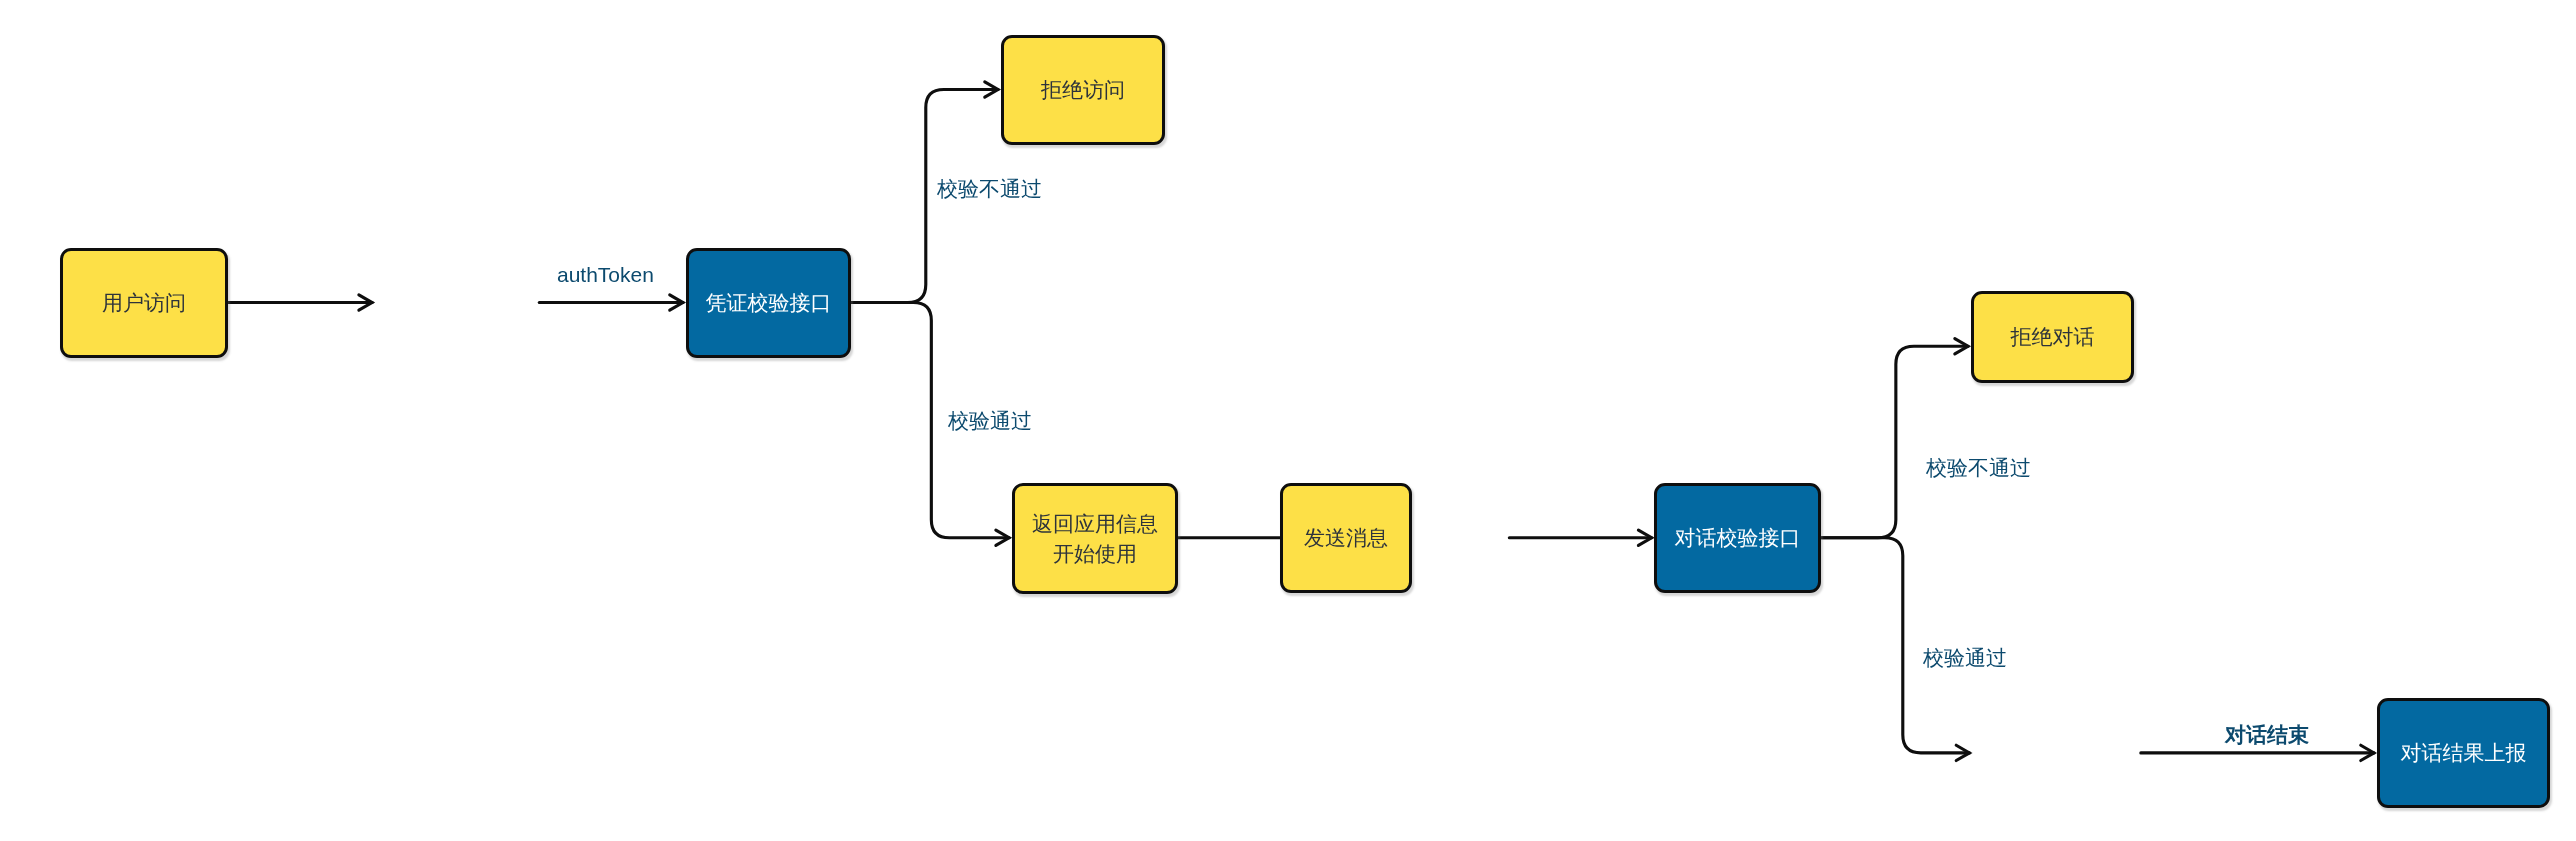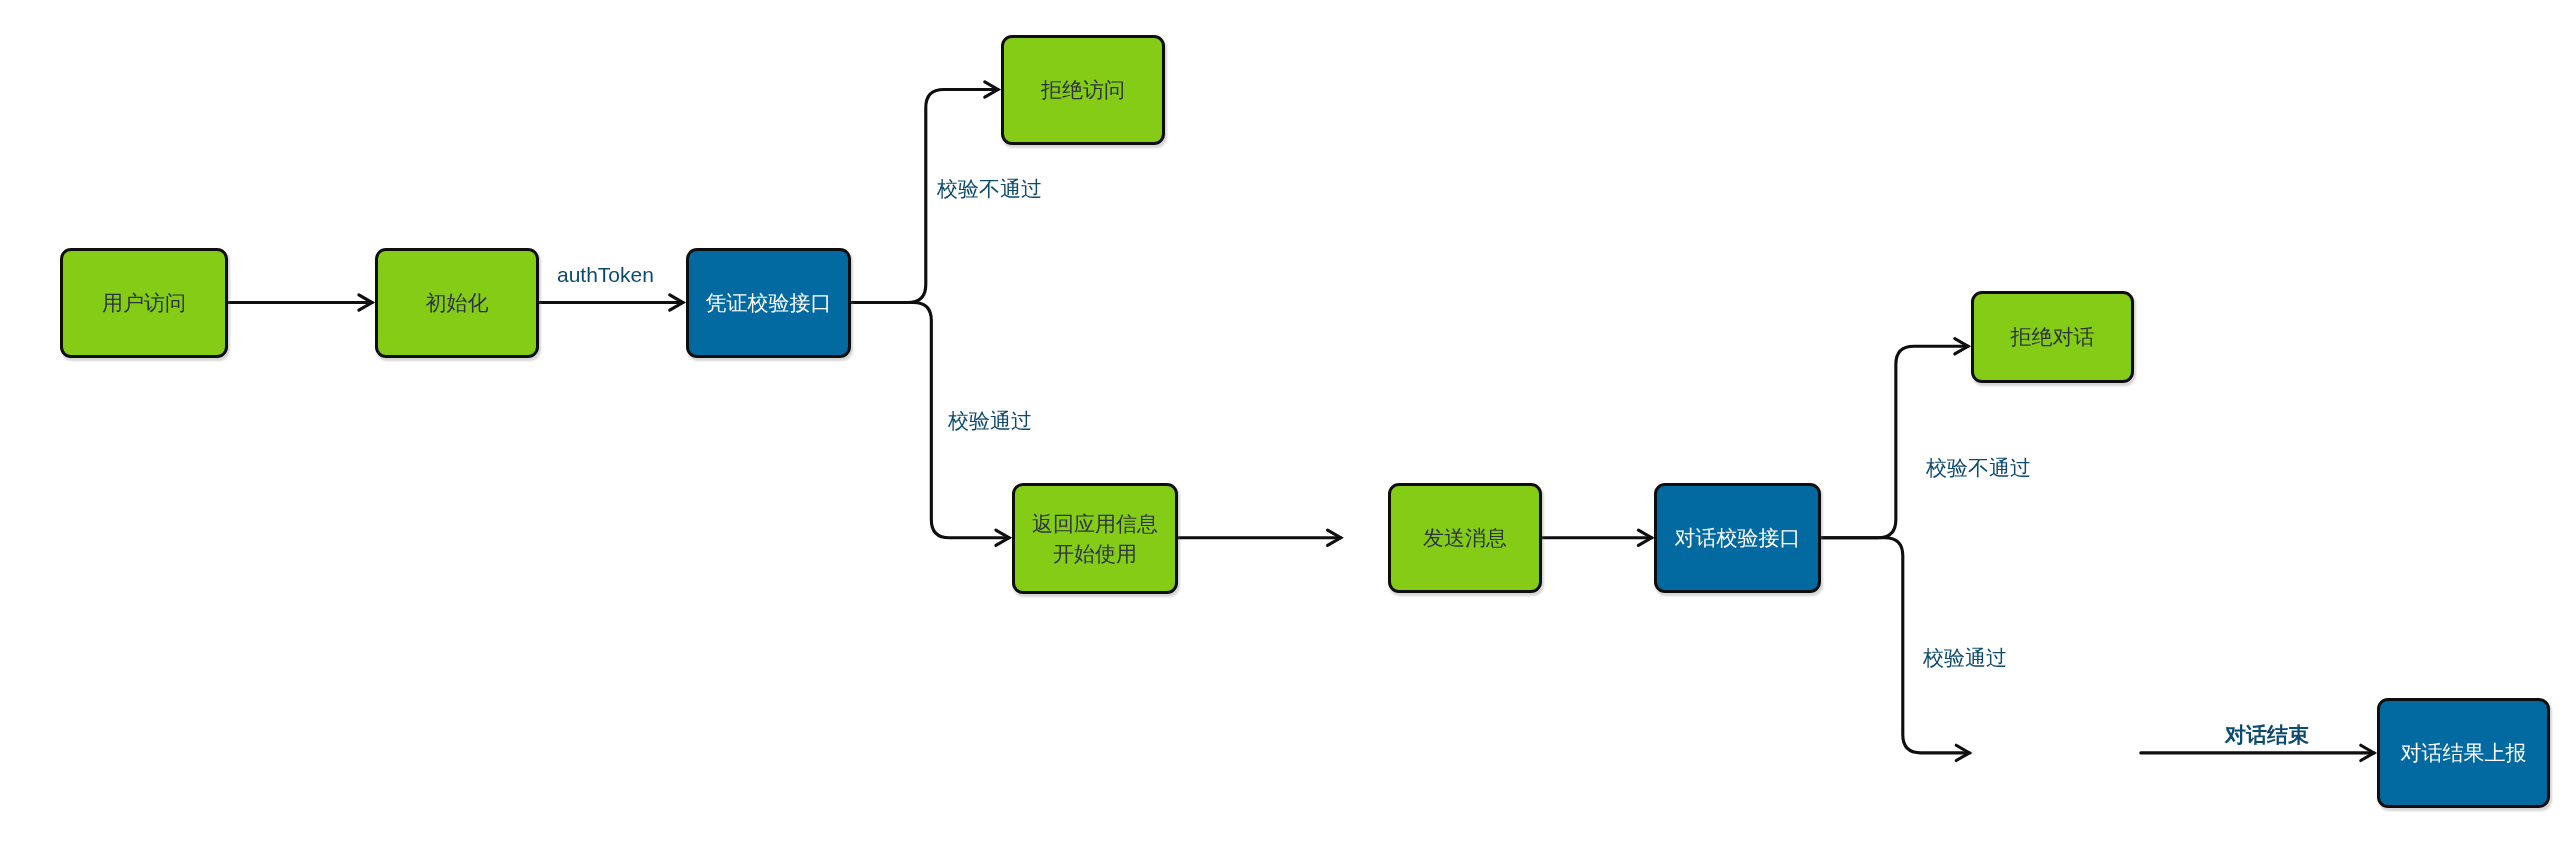"拒绝访问" .node { background: #84cc16 -> #fde047 }
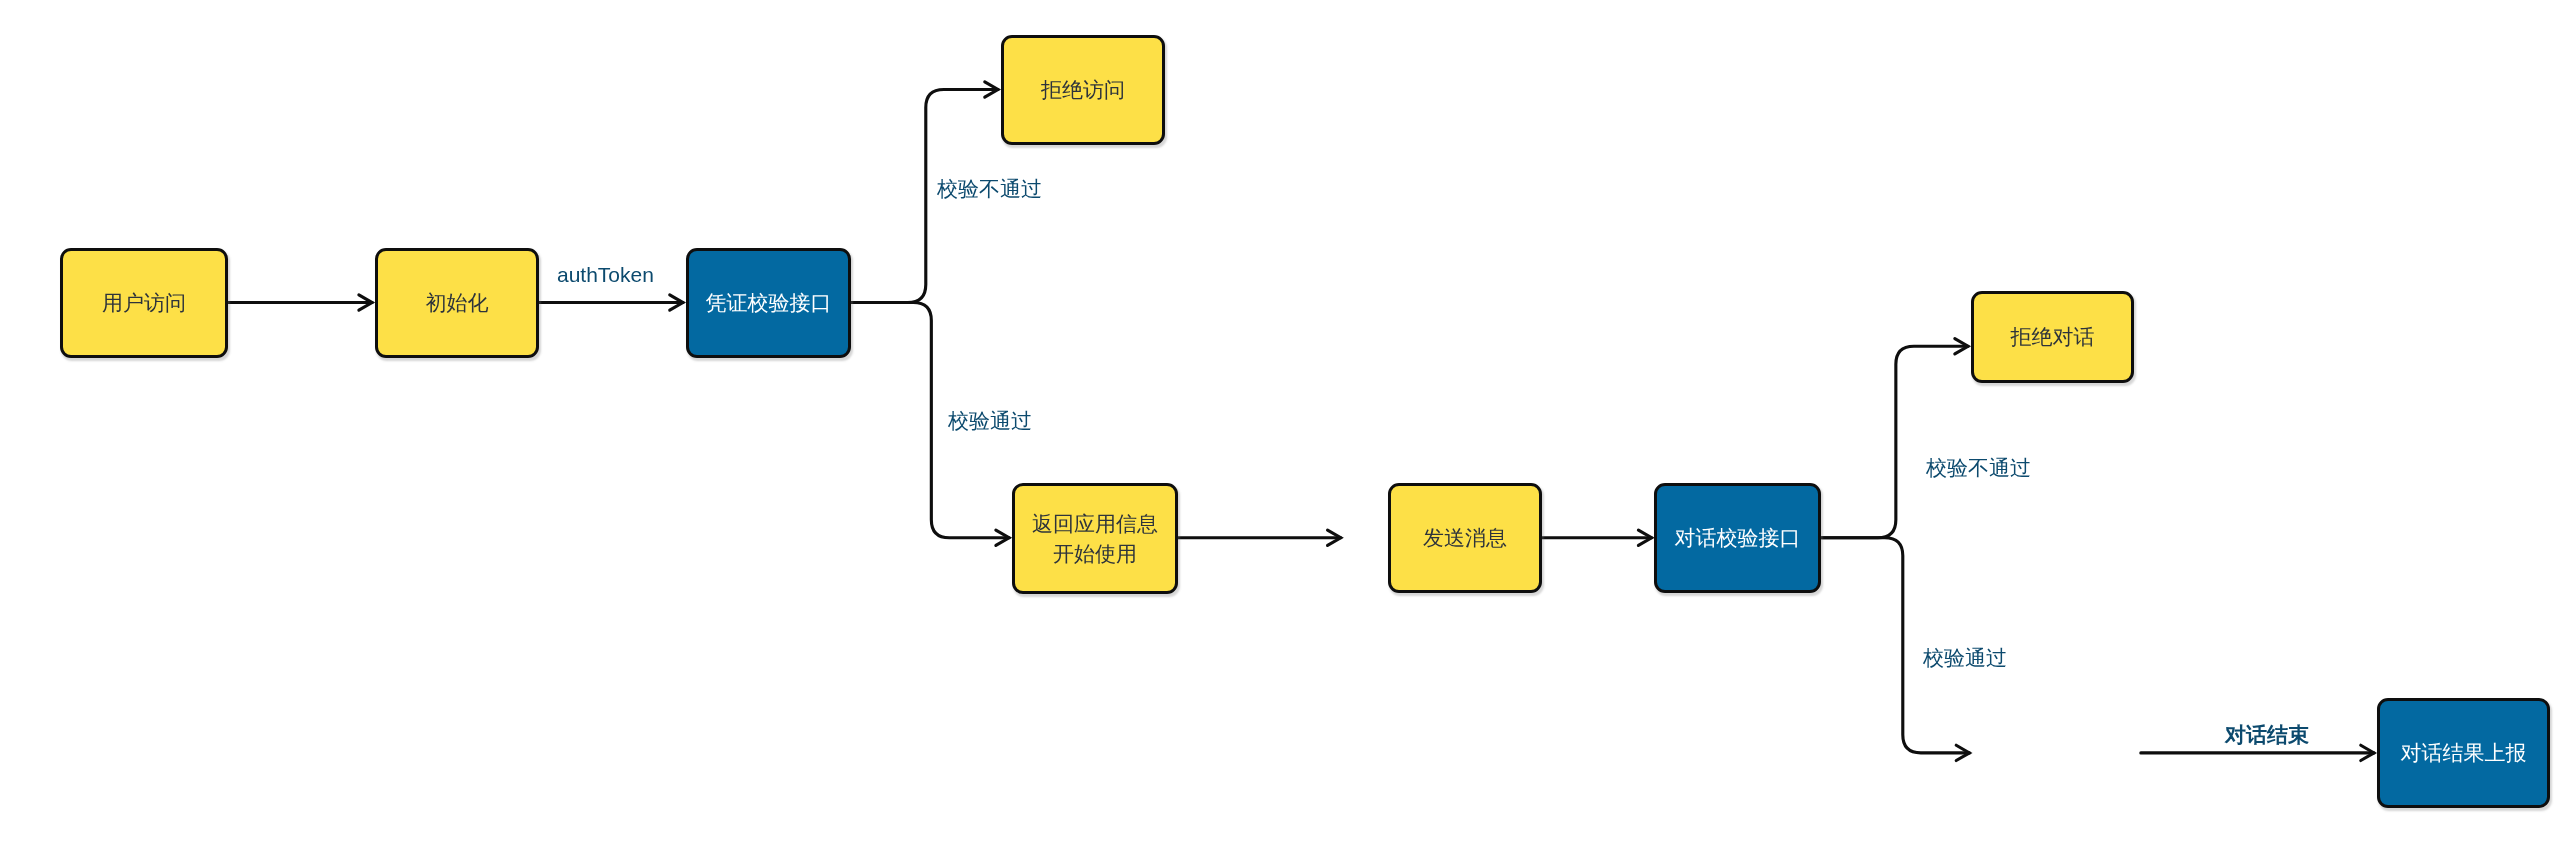"初始化" div.node { html: <div>初始化</div> -> none }
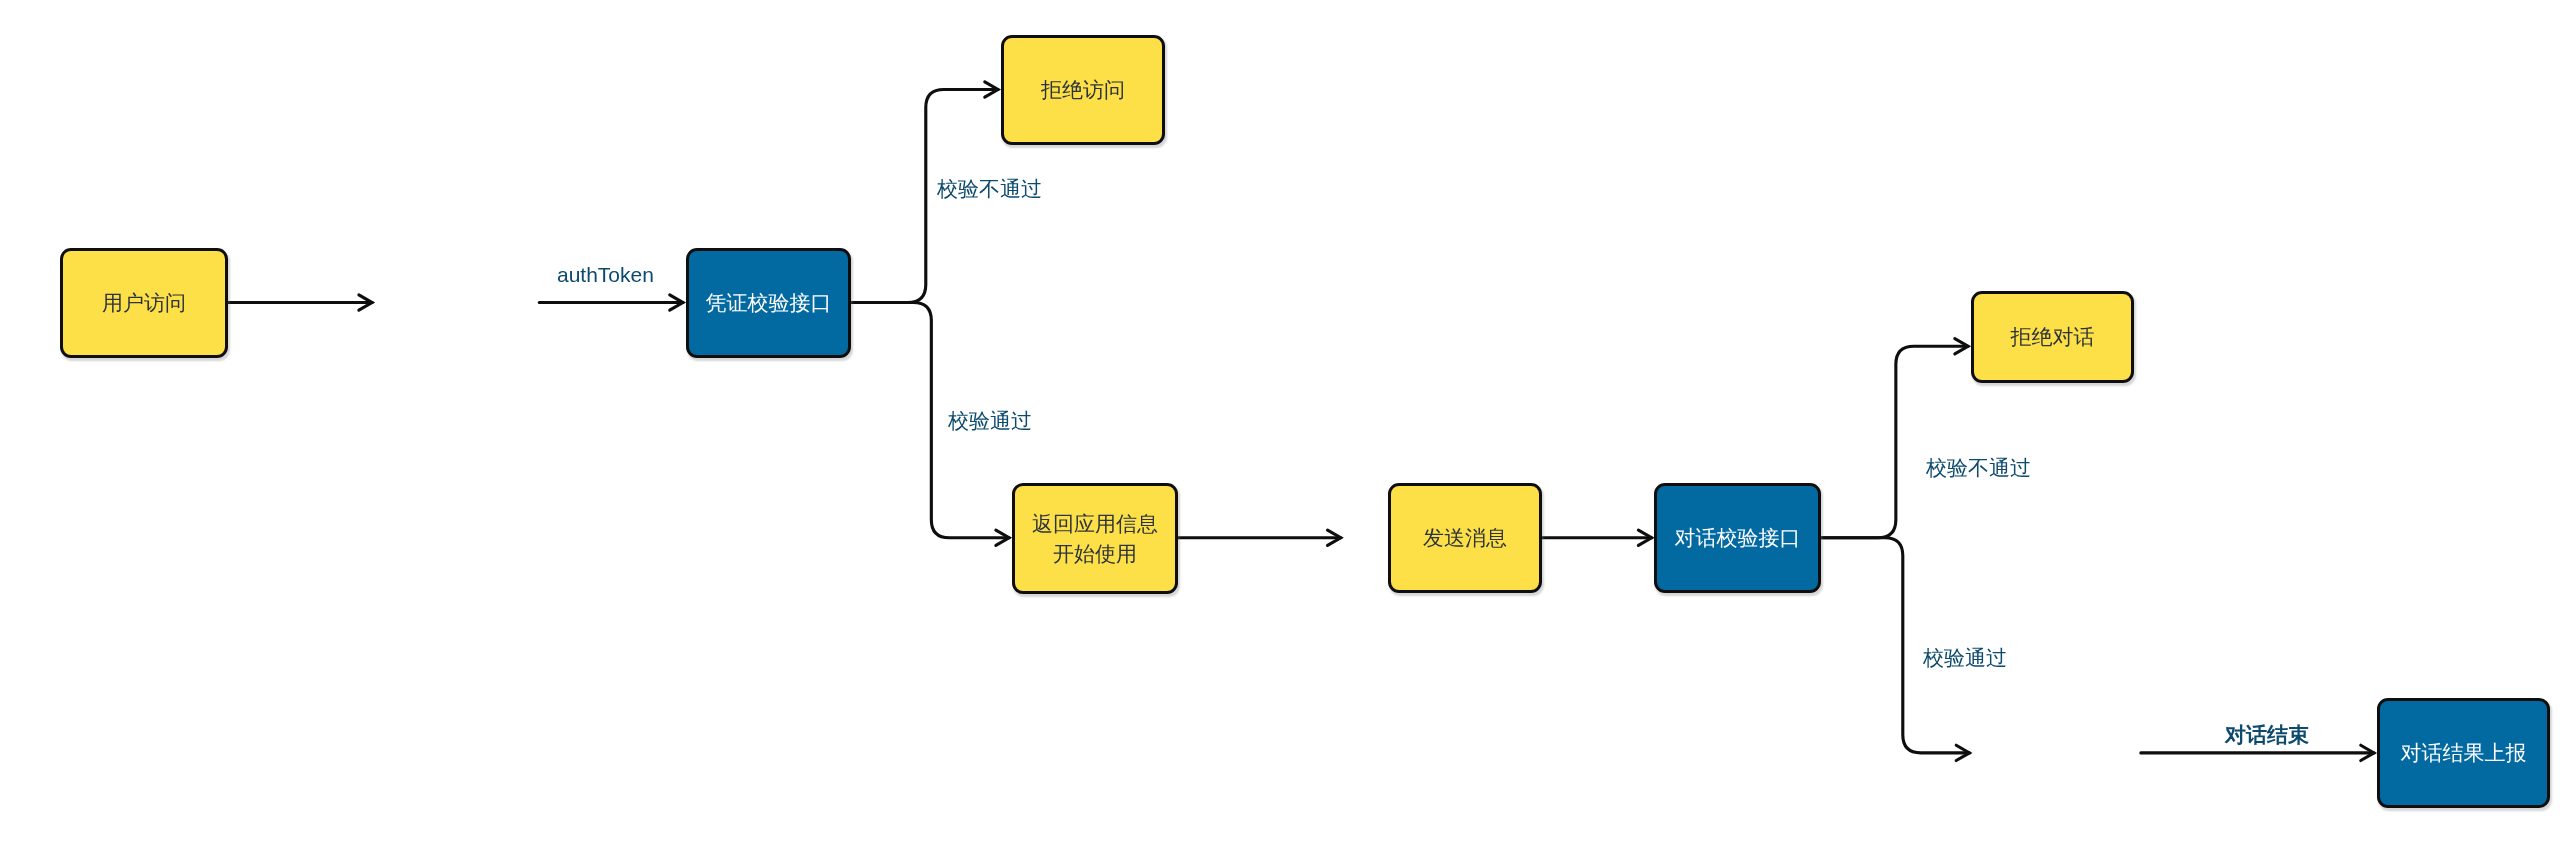"发送消息" div.node { left: 1388px -> 1280px; width: 154px -> 132px }
